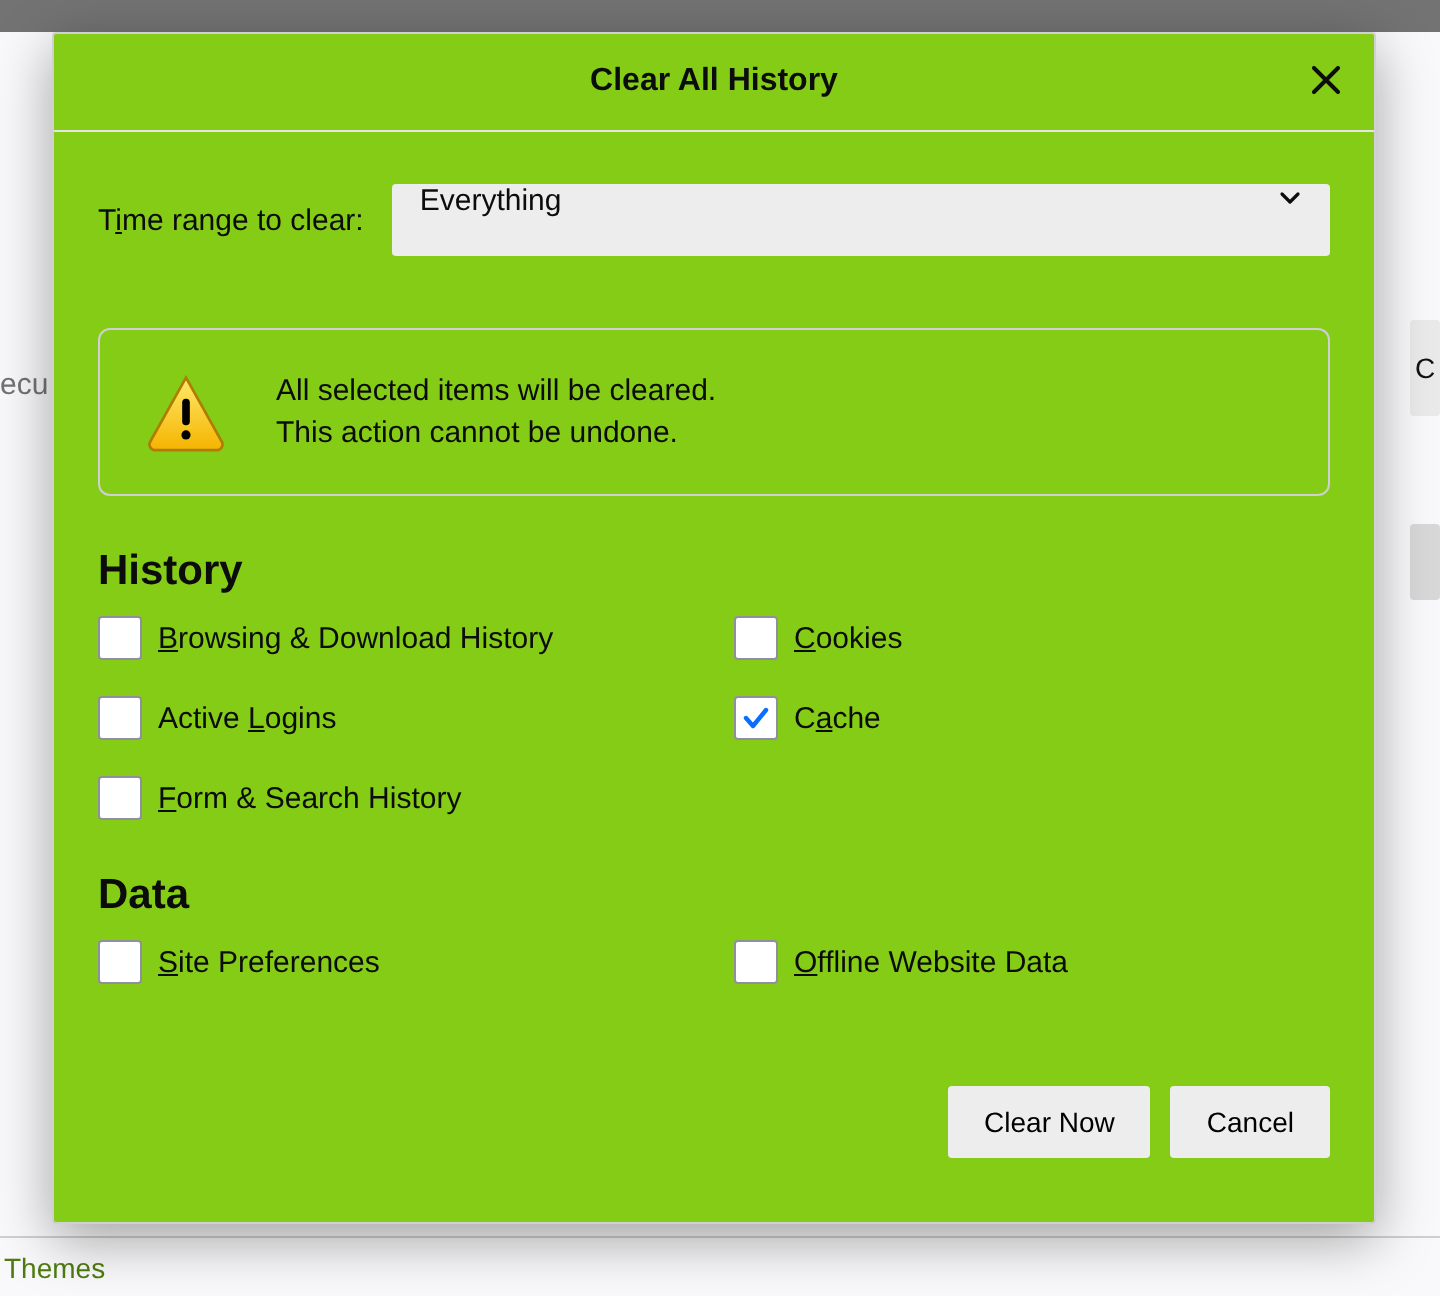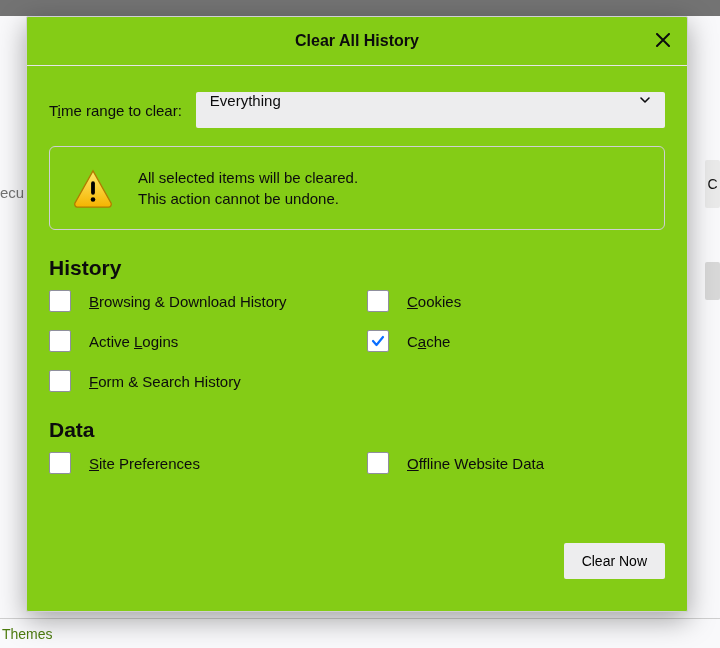"All selected items will be" .warning-box { margin-top: 18px -> 36px }
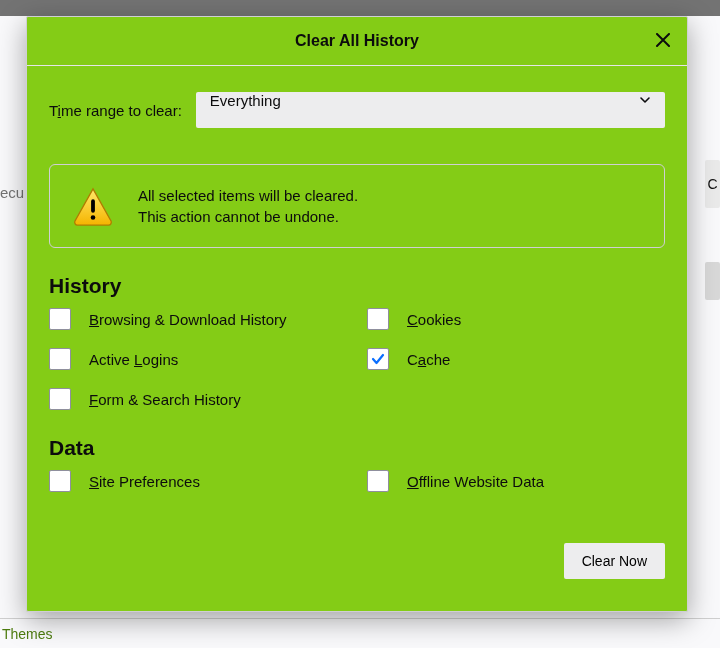"Browsing & Download History" .item { gap: 18px -> 8px }
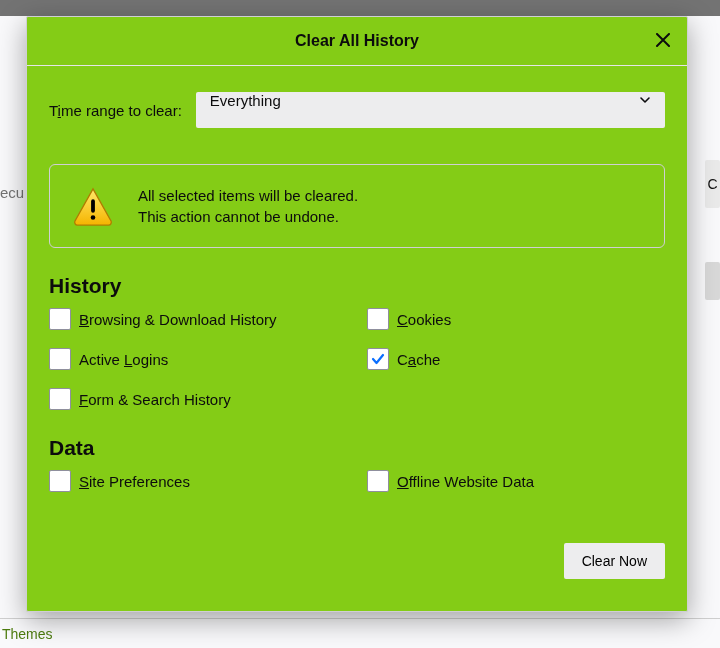"Cancel" button.btn { html: none -> <button>Cancel</button> }
